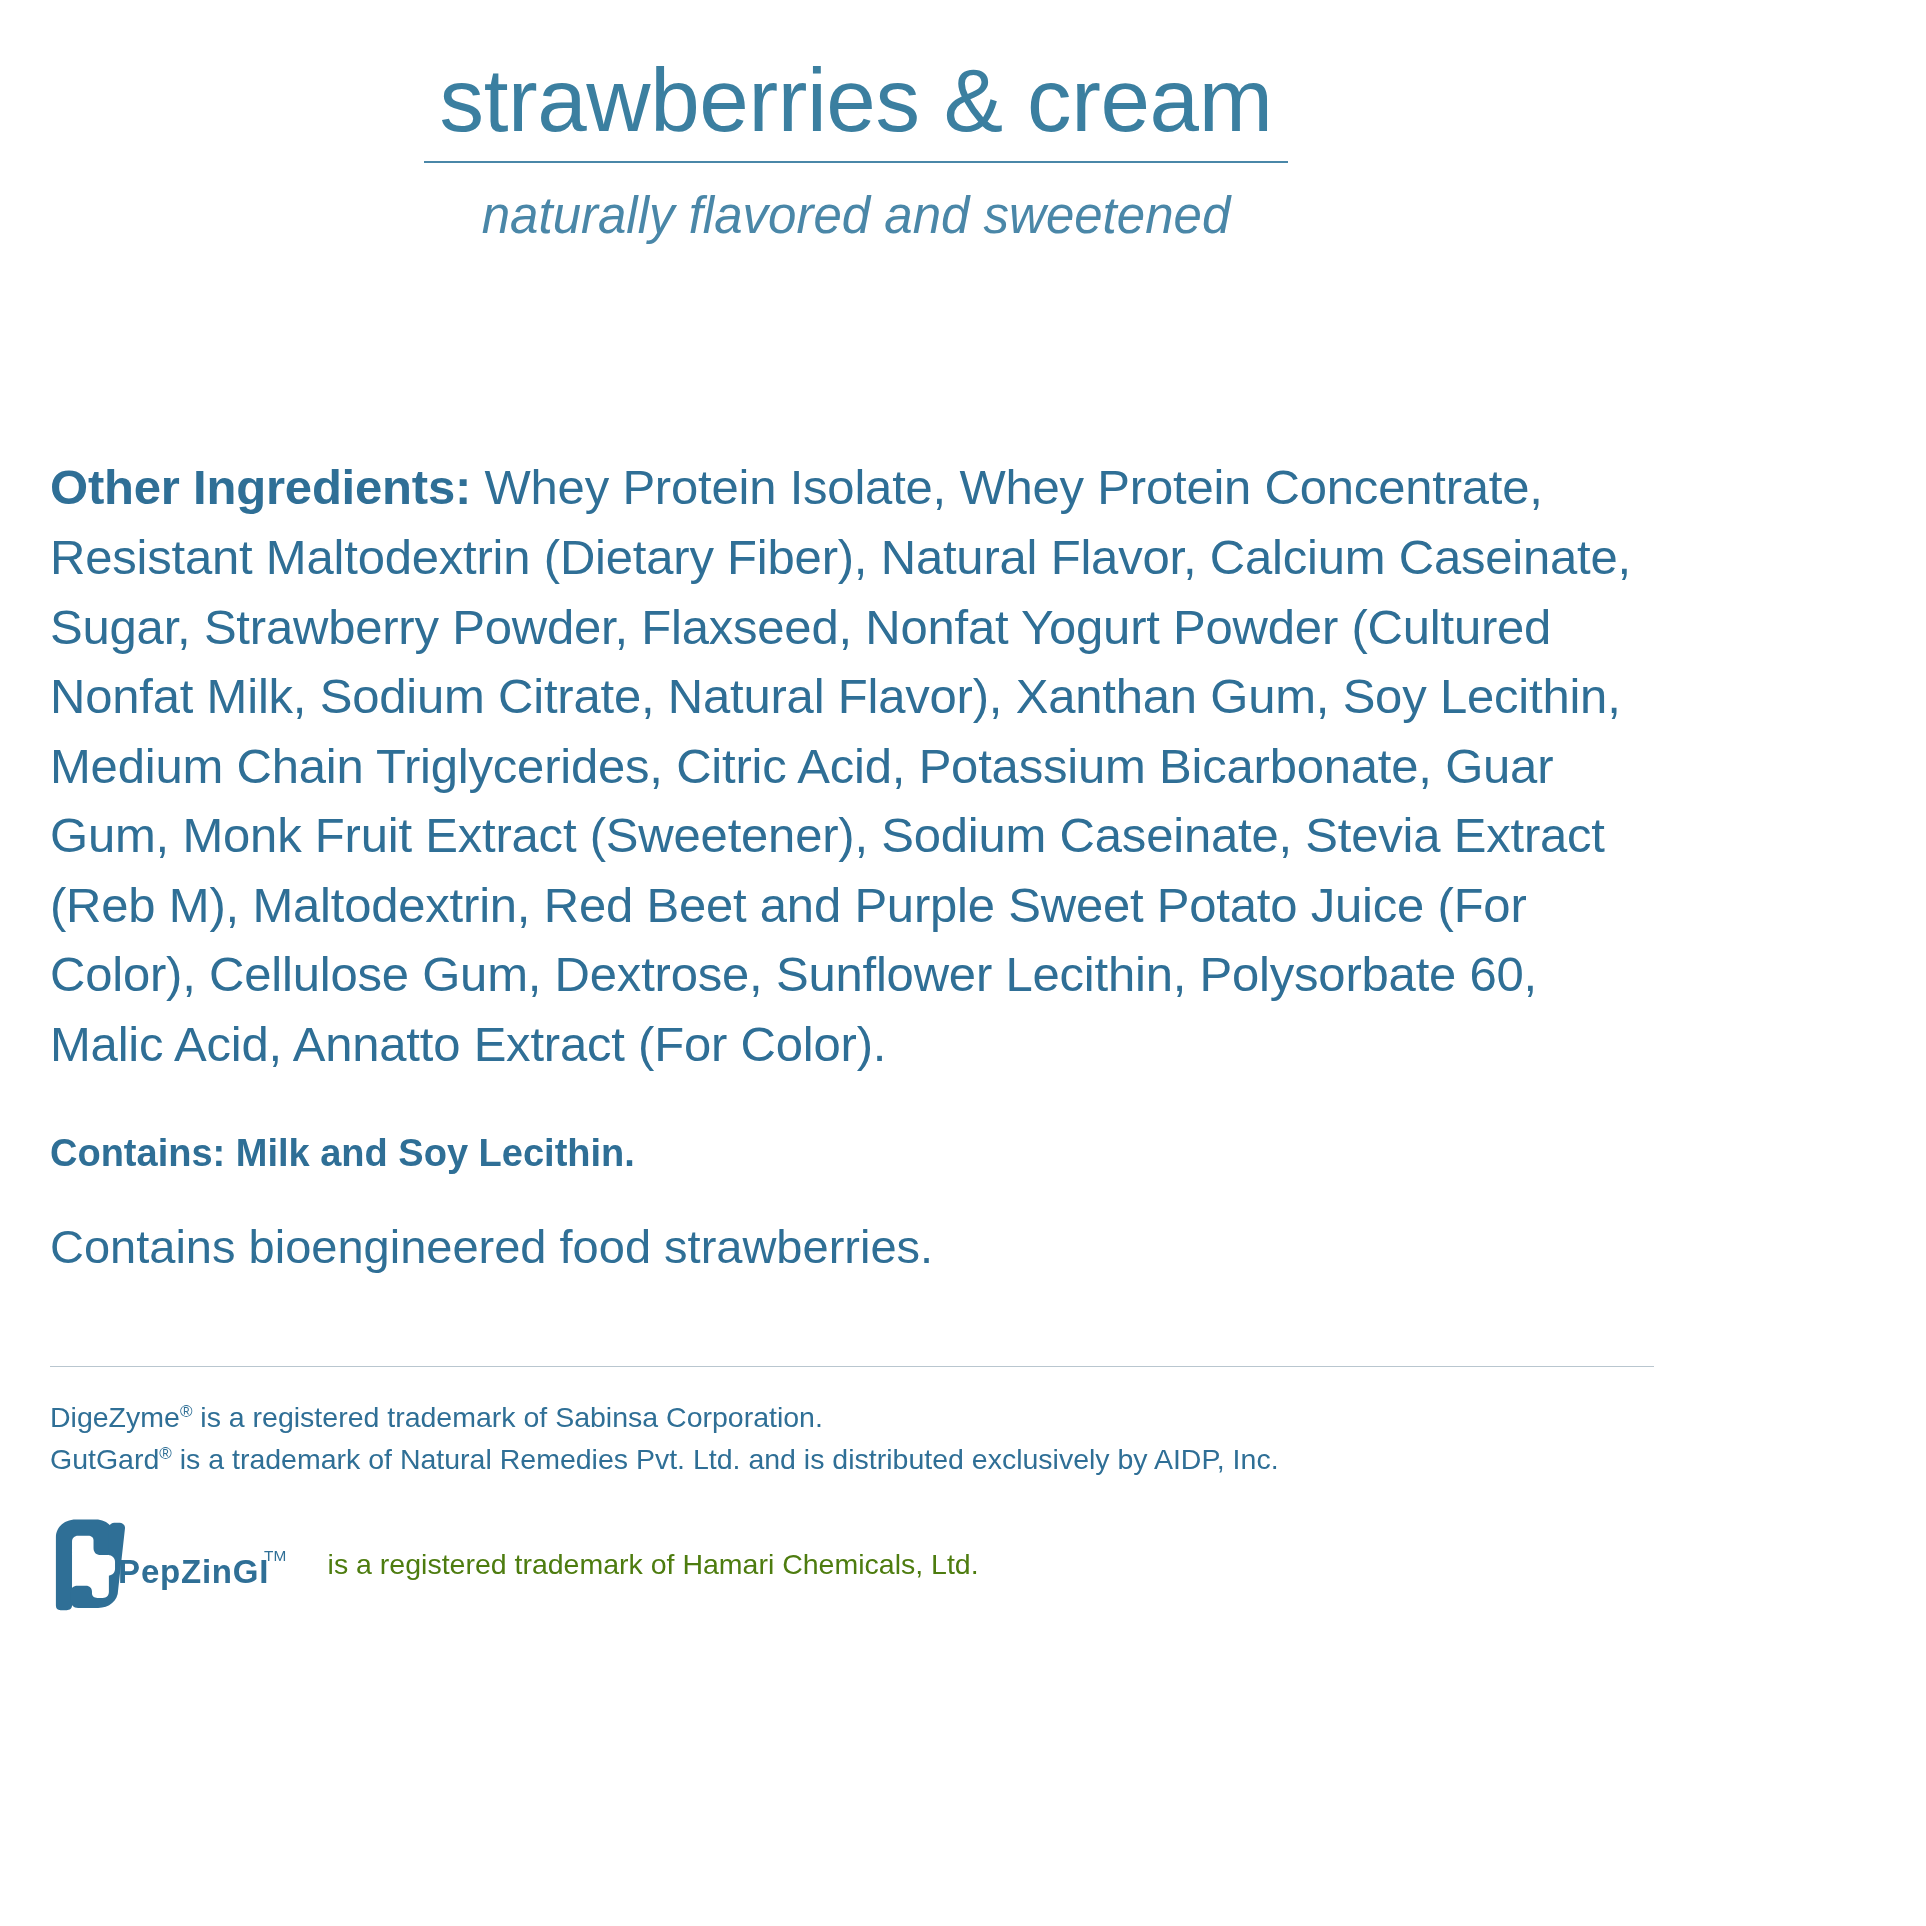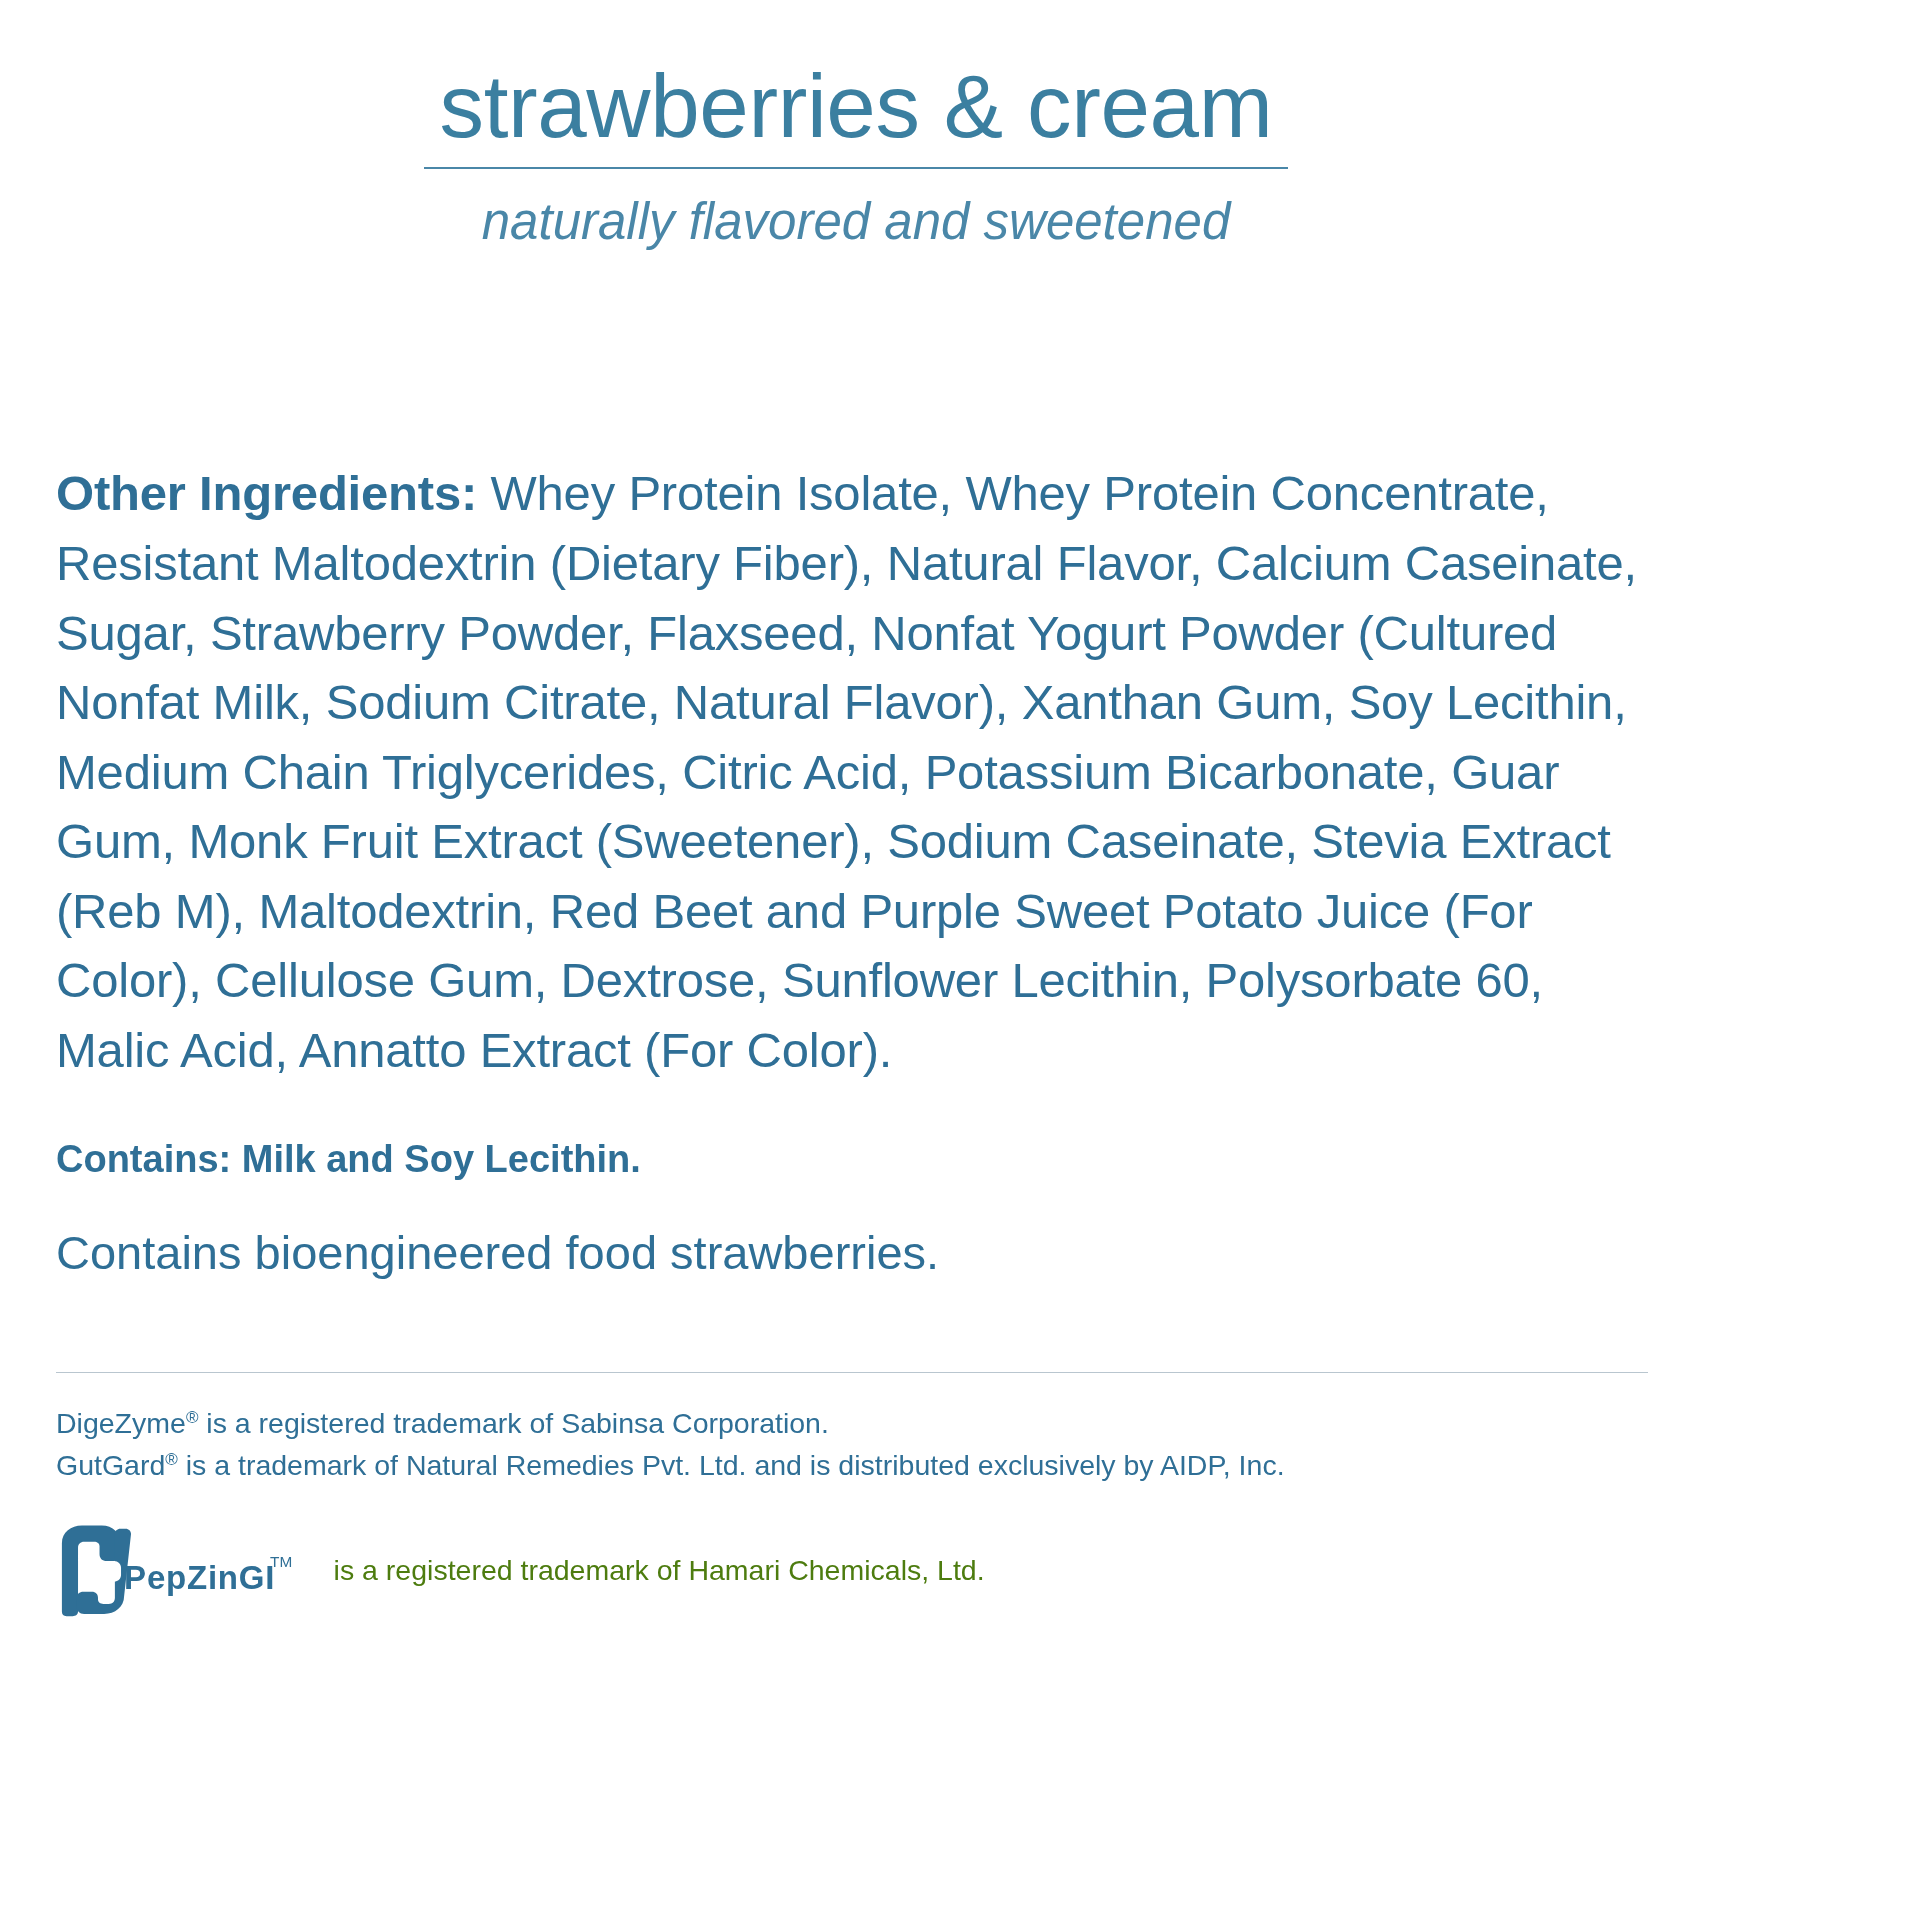"strawberries & cream" .page { padding: 14px -> 8px }
